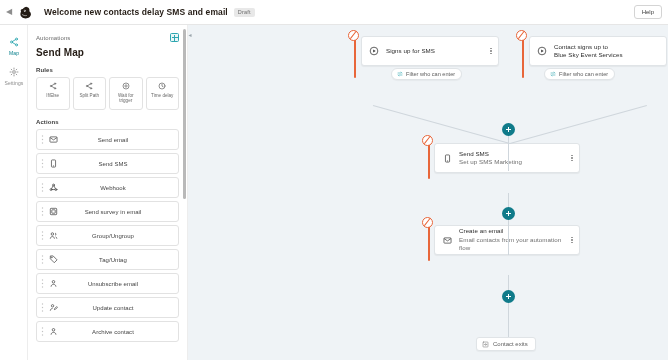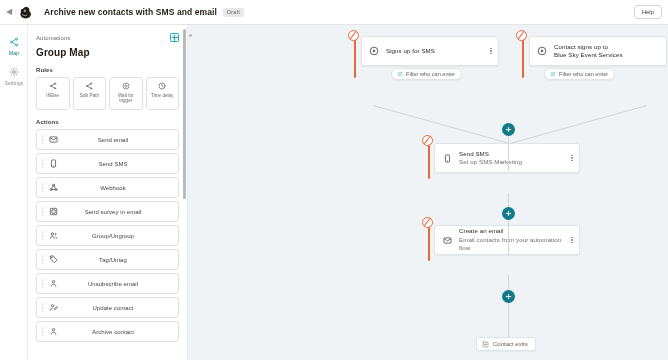"Archive new contacts with SMS" div.page-title { text: Archive new contacts with -> Welcome new contacts delay }
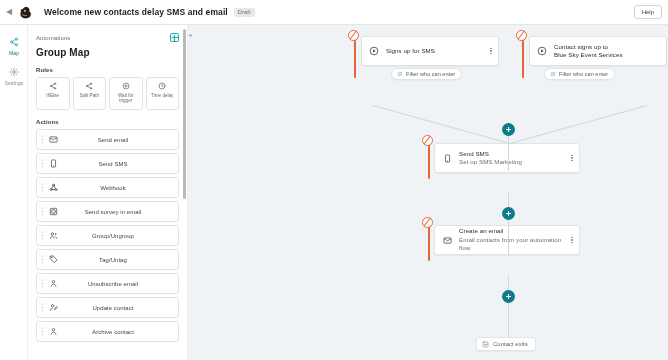"Group Map" div.panel-title { text: Group -> Send }
